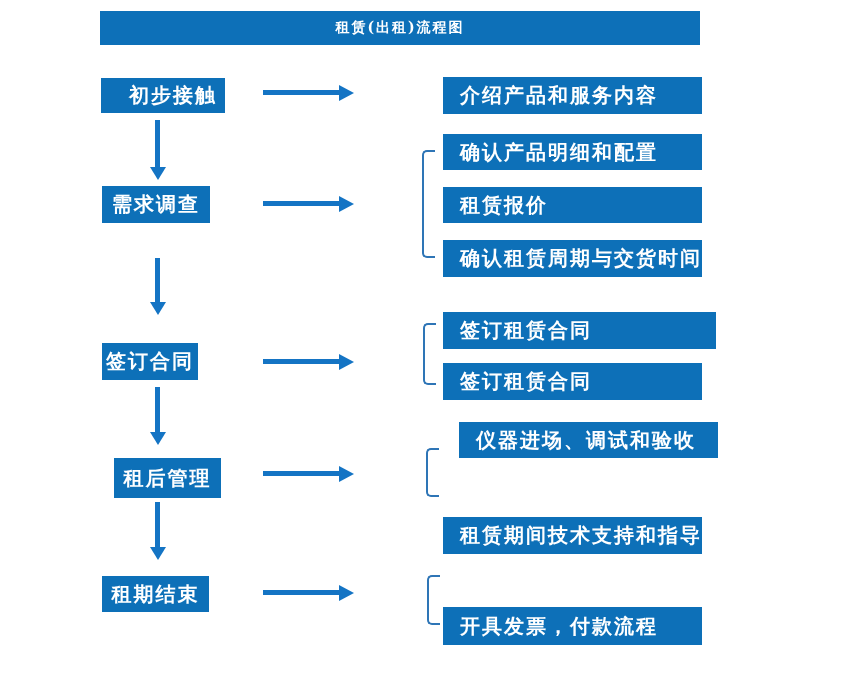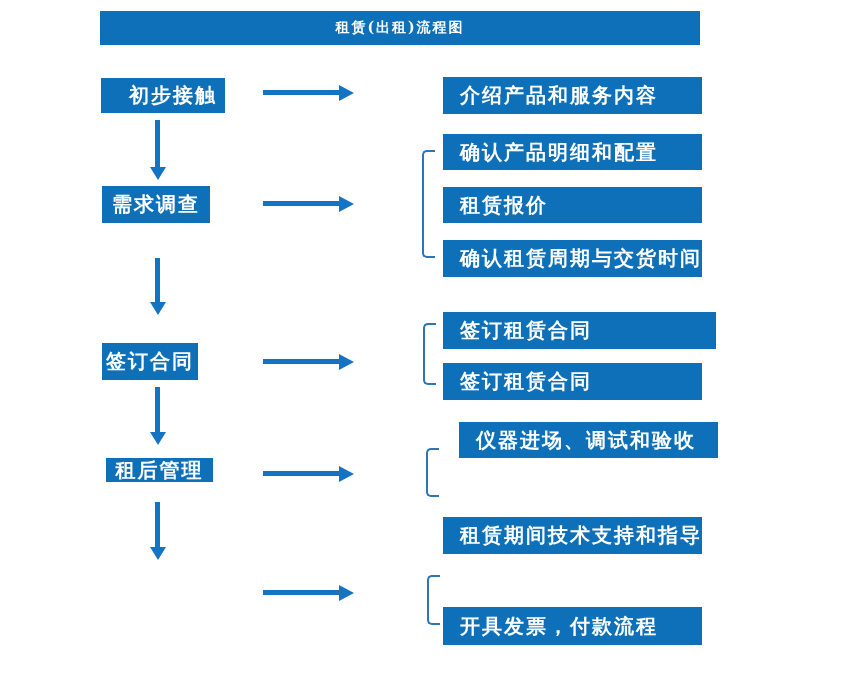"租后管理" div.box { height: 24px -> 40px; left: 106px -> 114px }
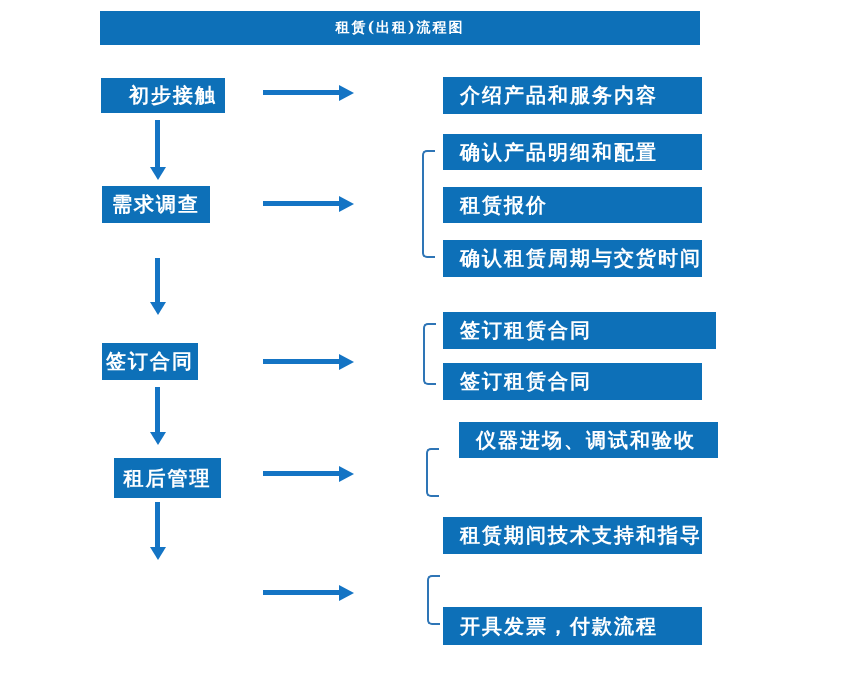"租期结束" div.box { html: none -> <div>租期结束</div> }
